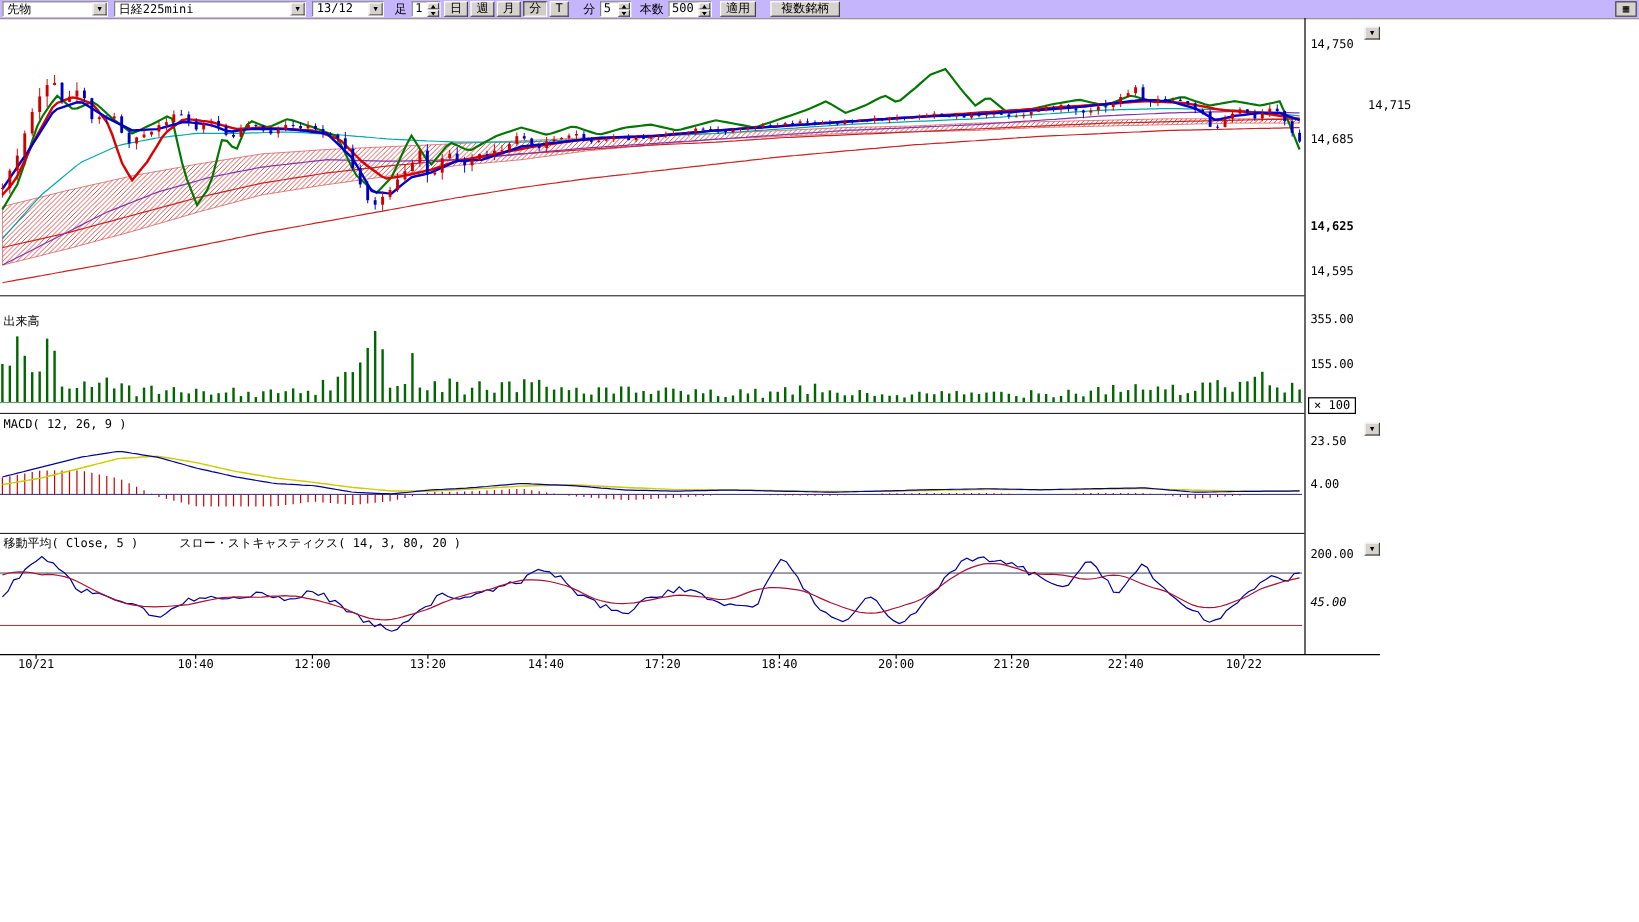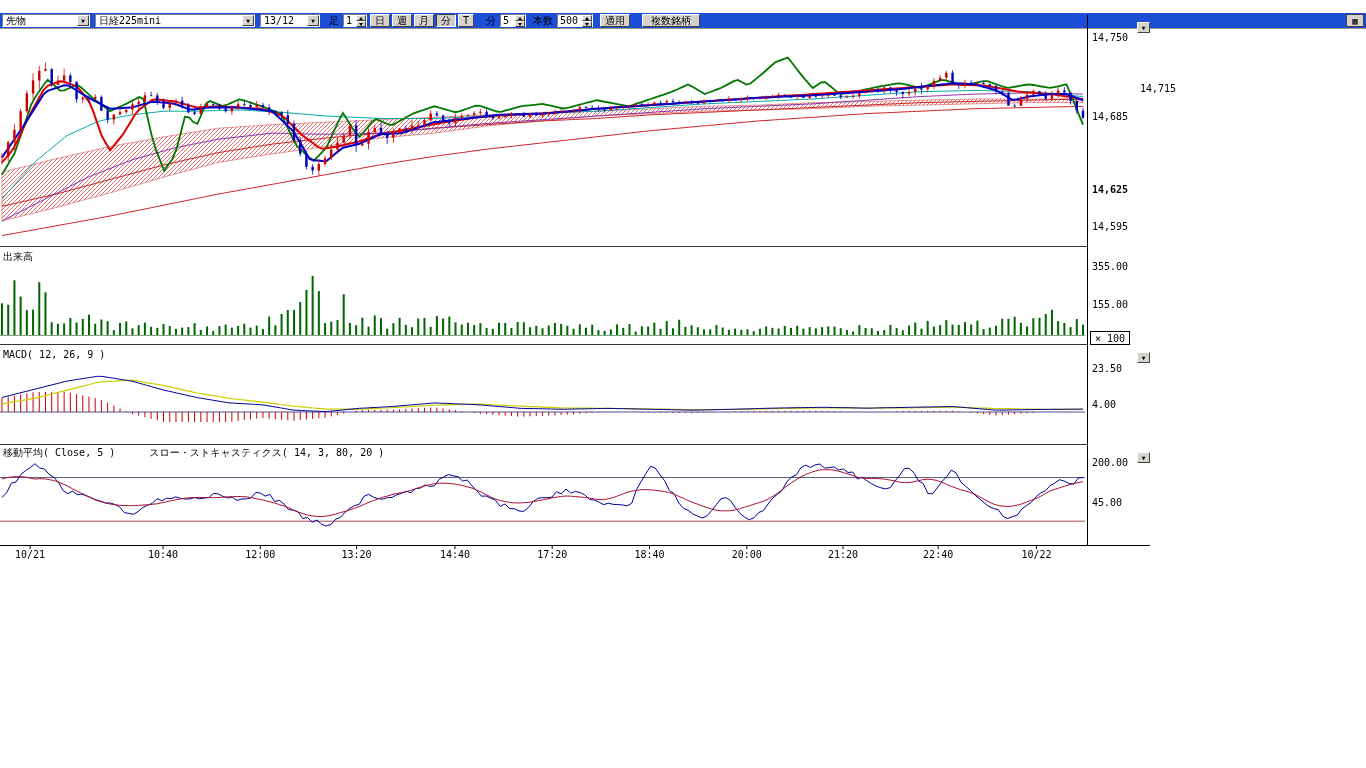"先物" .toolbar { background: #1d4ed8 -> #c4b5fd; top: 13px -> 0 }
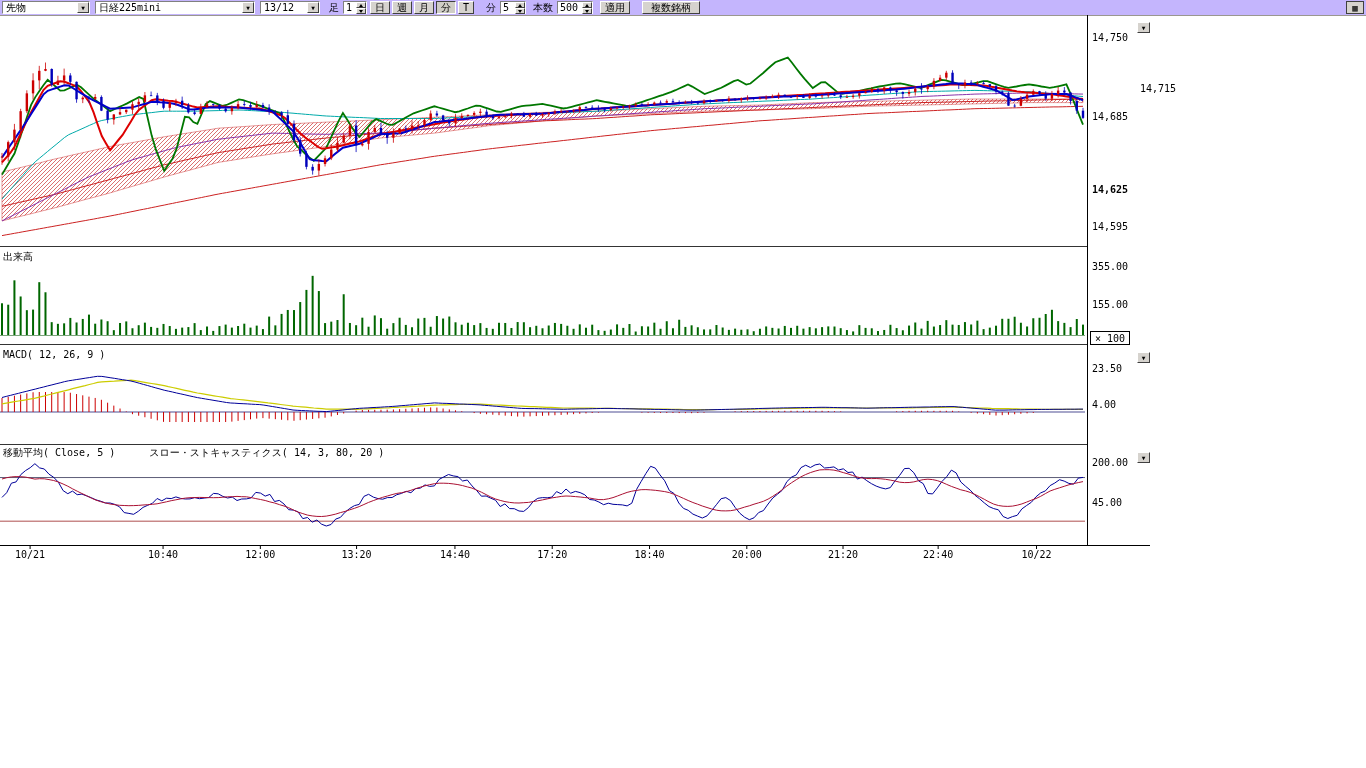"出来高" #vol-title { top: 250px -> 261px }
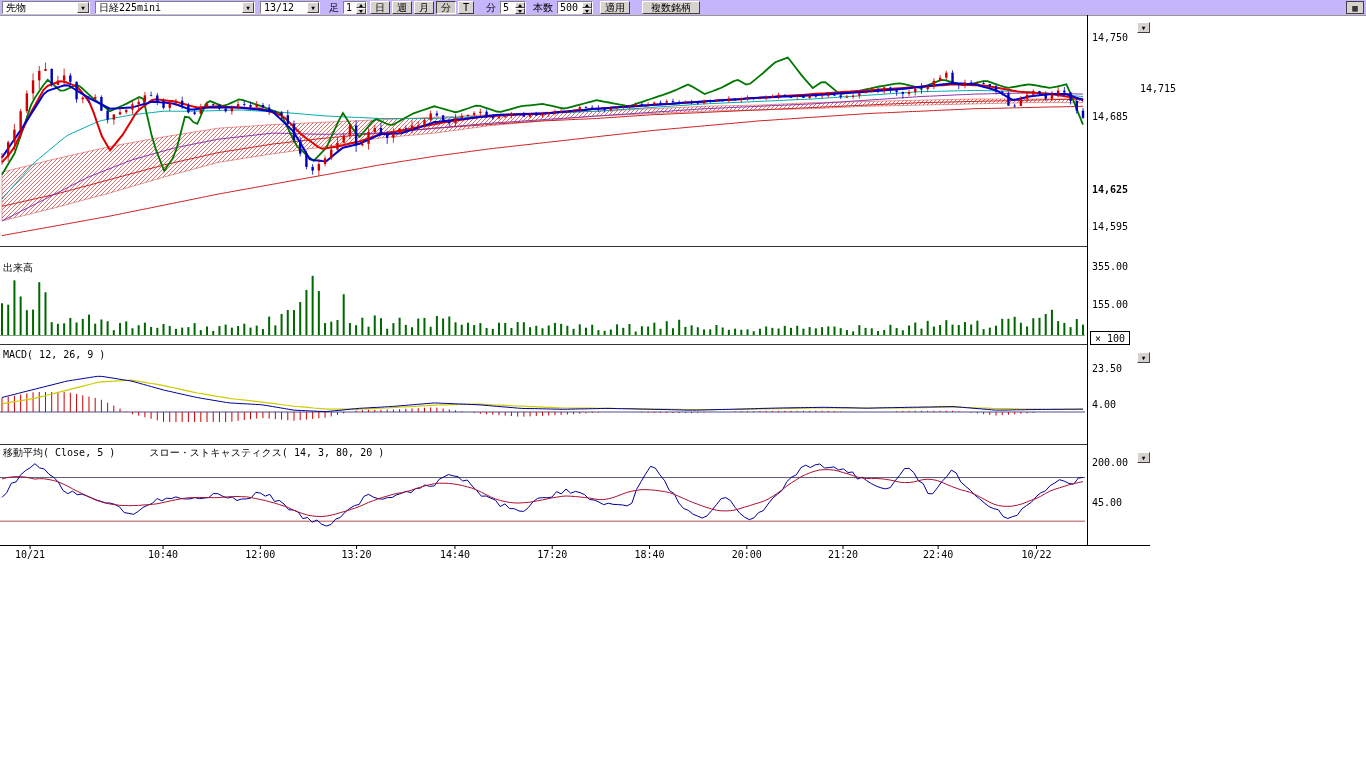"45.00" div.ylab { font-style: none -> italic }
